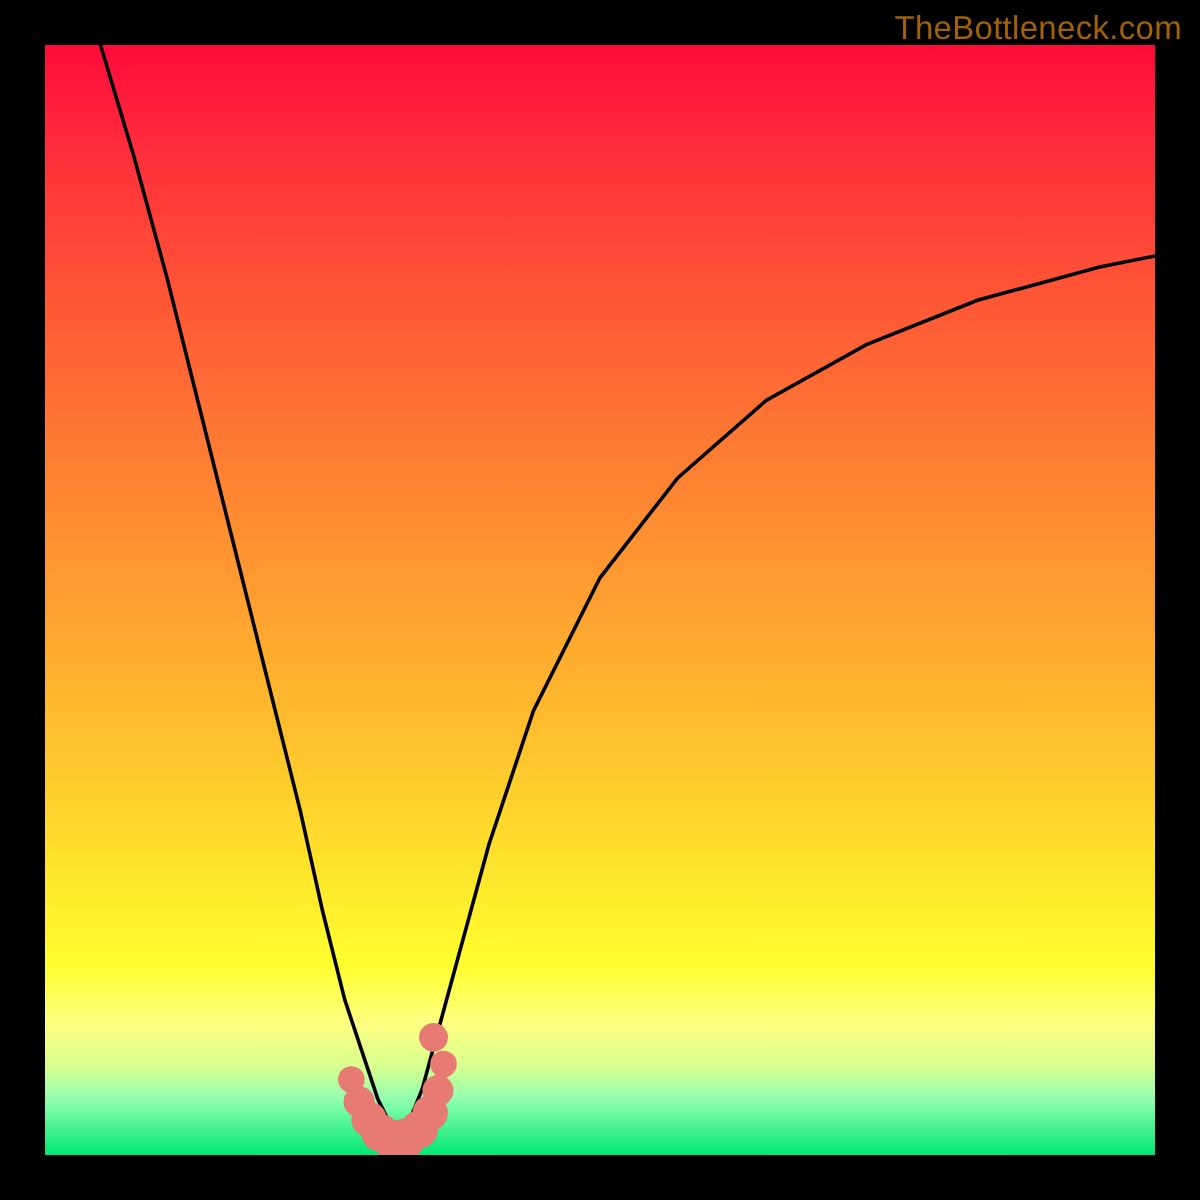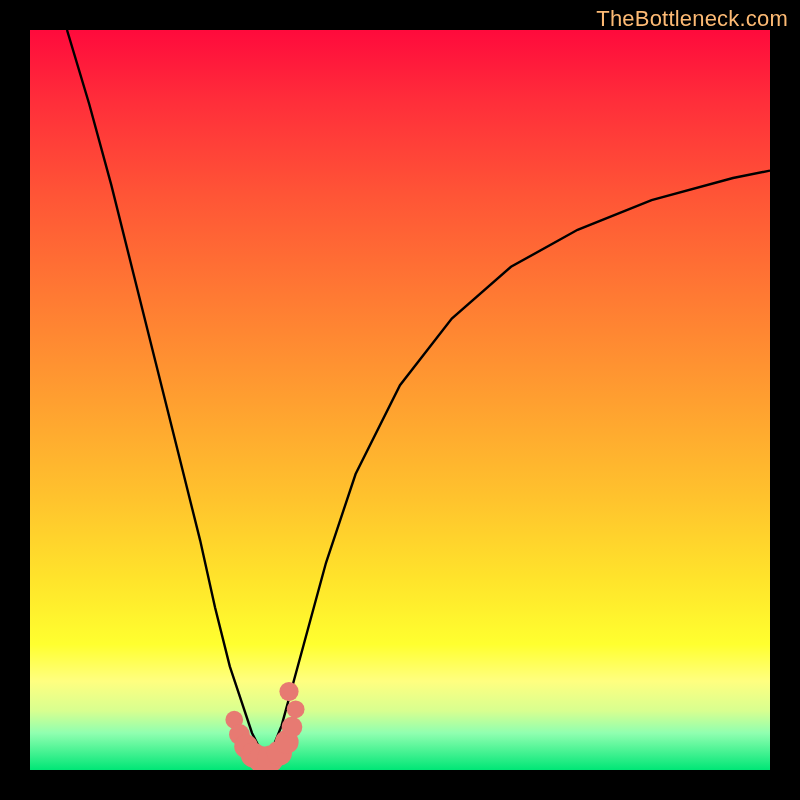"TheBottleneck.com" .watermark { color: #fdba74 -> #a16207 }
